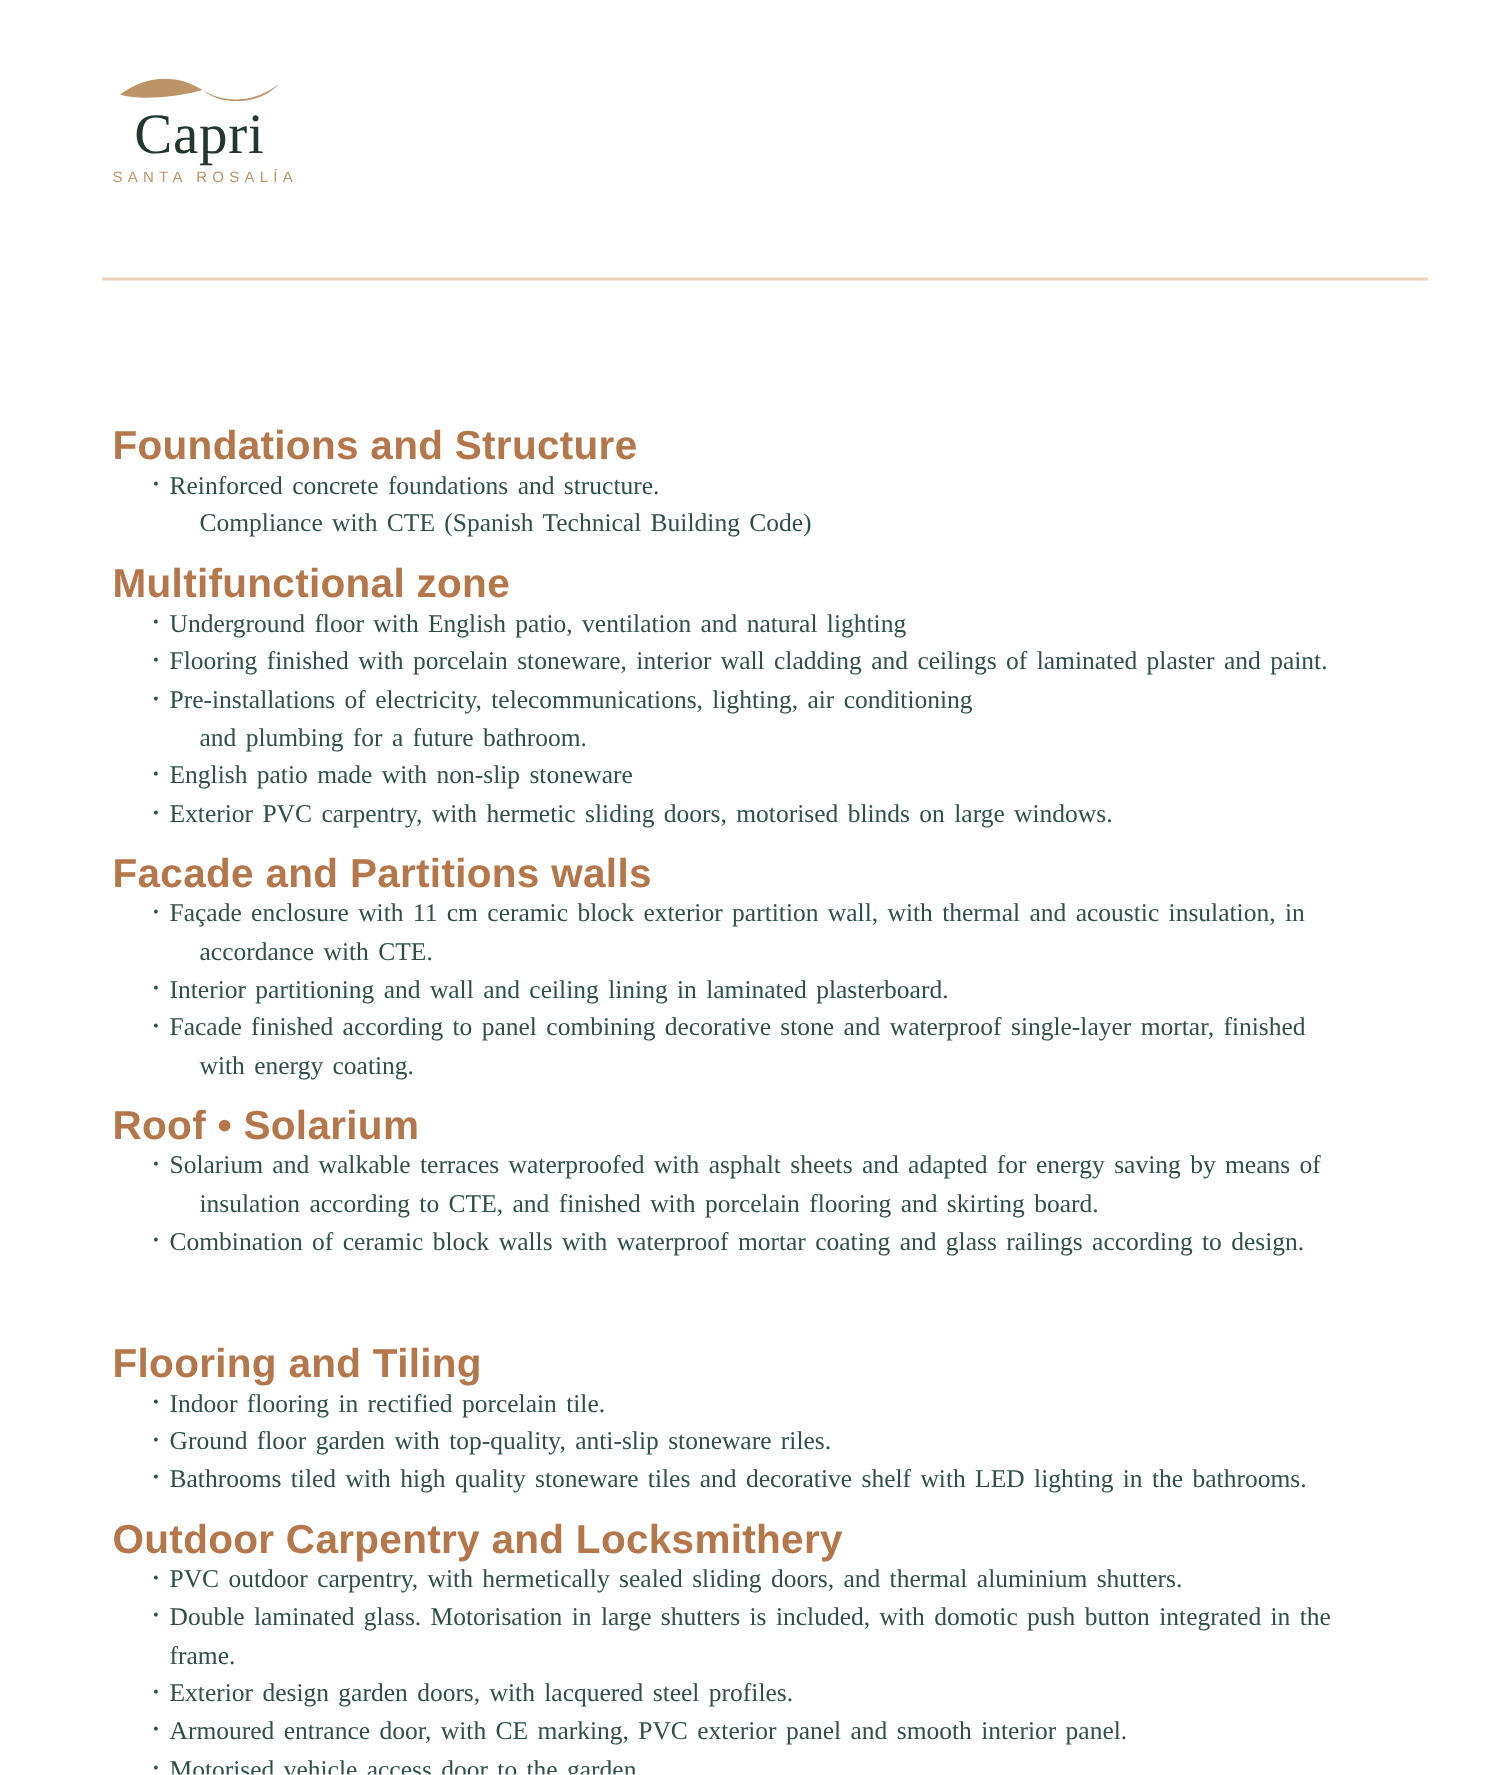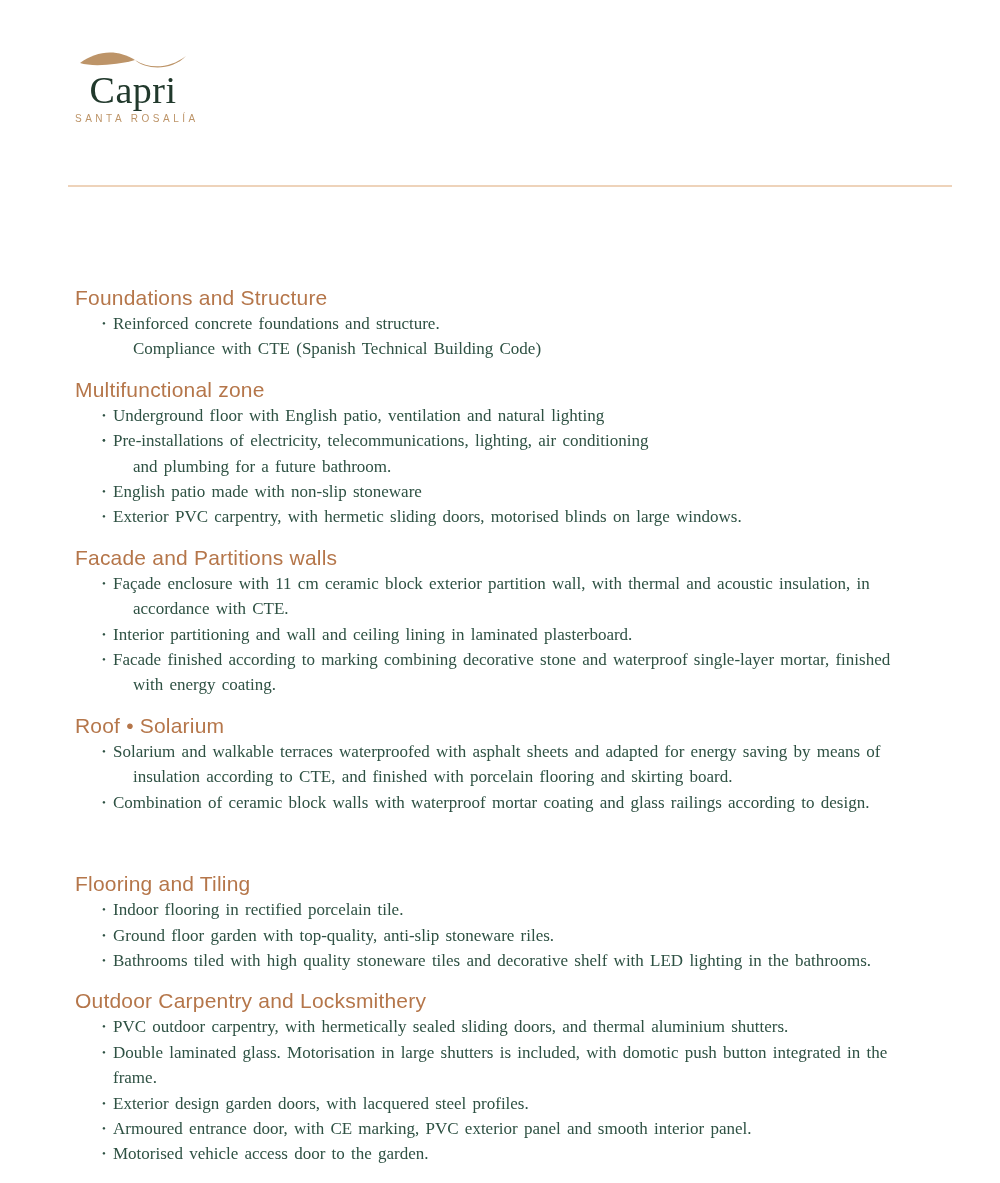"Foundations and Structure" .section-heading { font-size: 21px -> 27px; font-weight: 400 -> 700 }
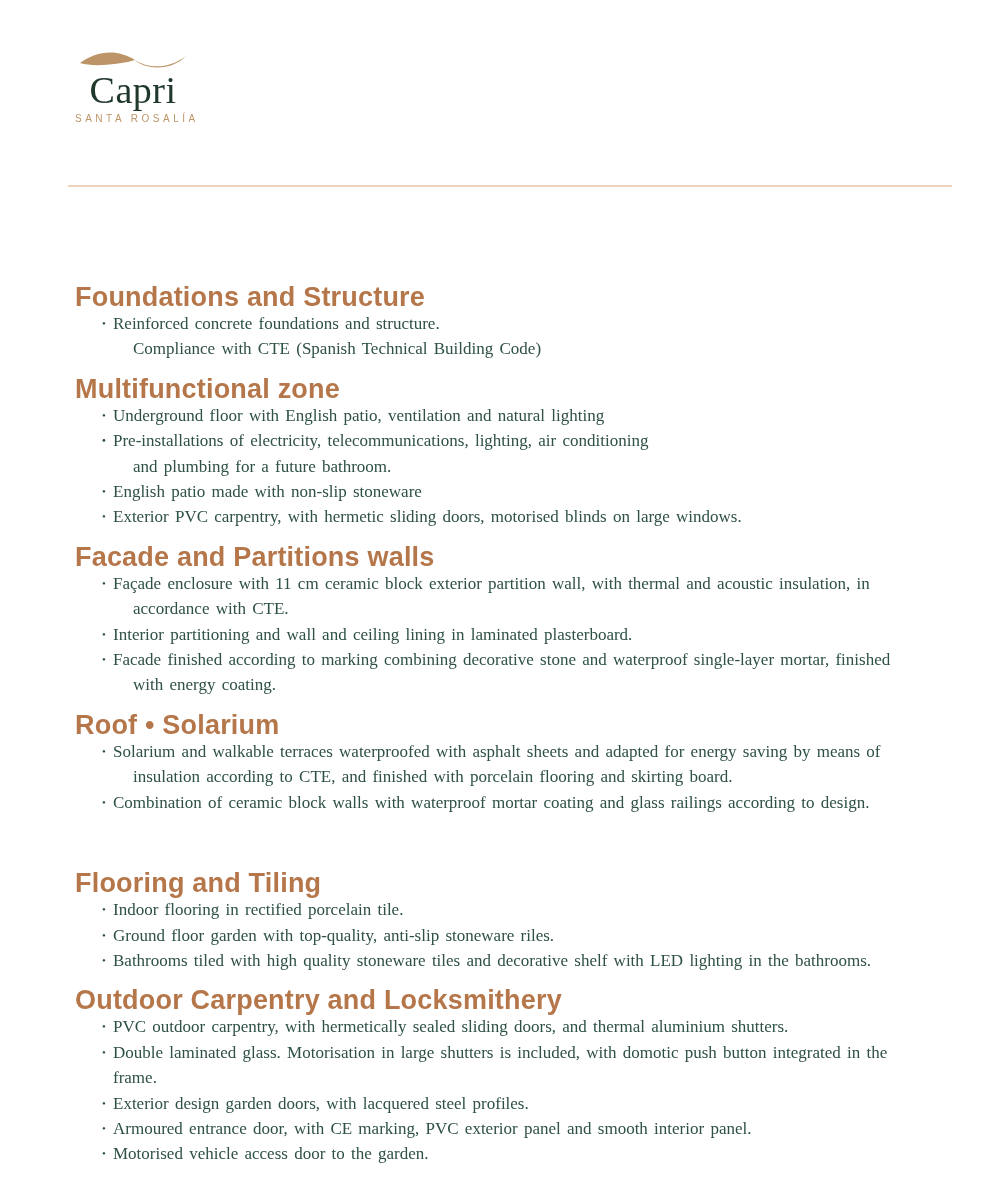"Flooring finished with porcelain" span { html: none -> <span>Flooring finished with porcelain stoneware, interior wall cladding and ceilings of laminated plaster and paint.</span> }
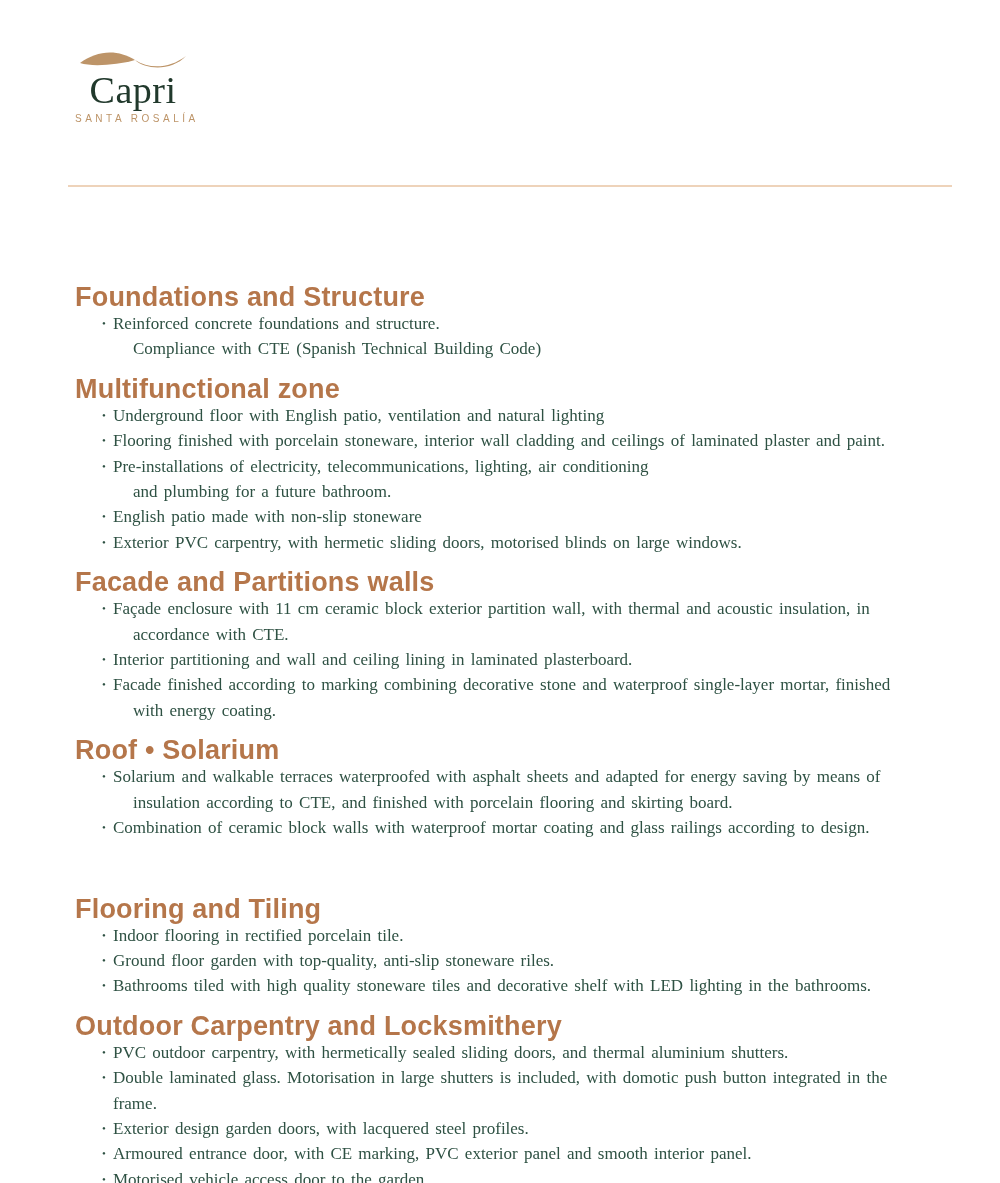"Facade finished according to marking" span { text: marking -> panel }
